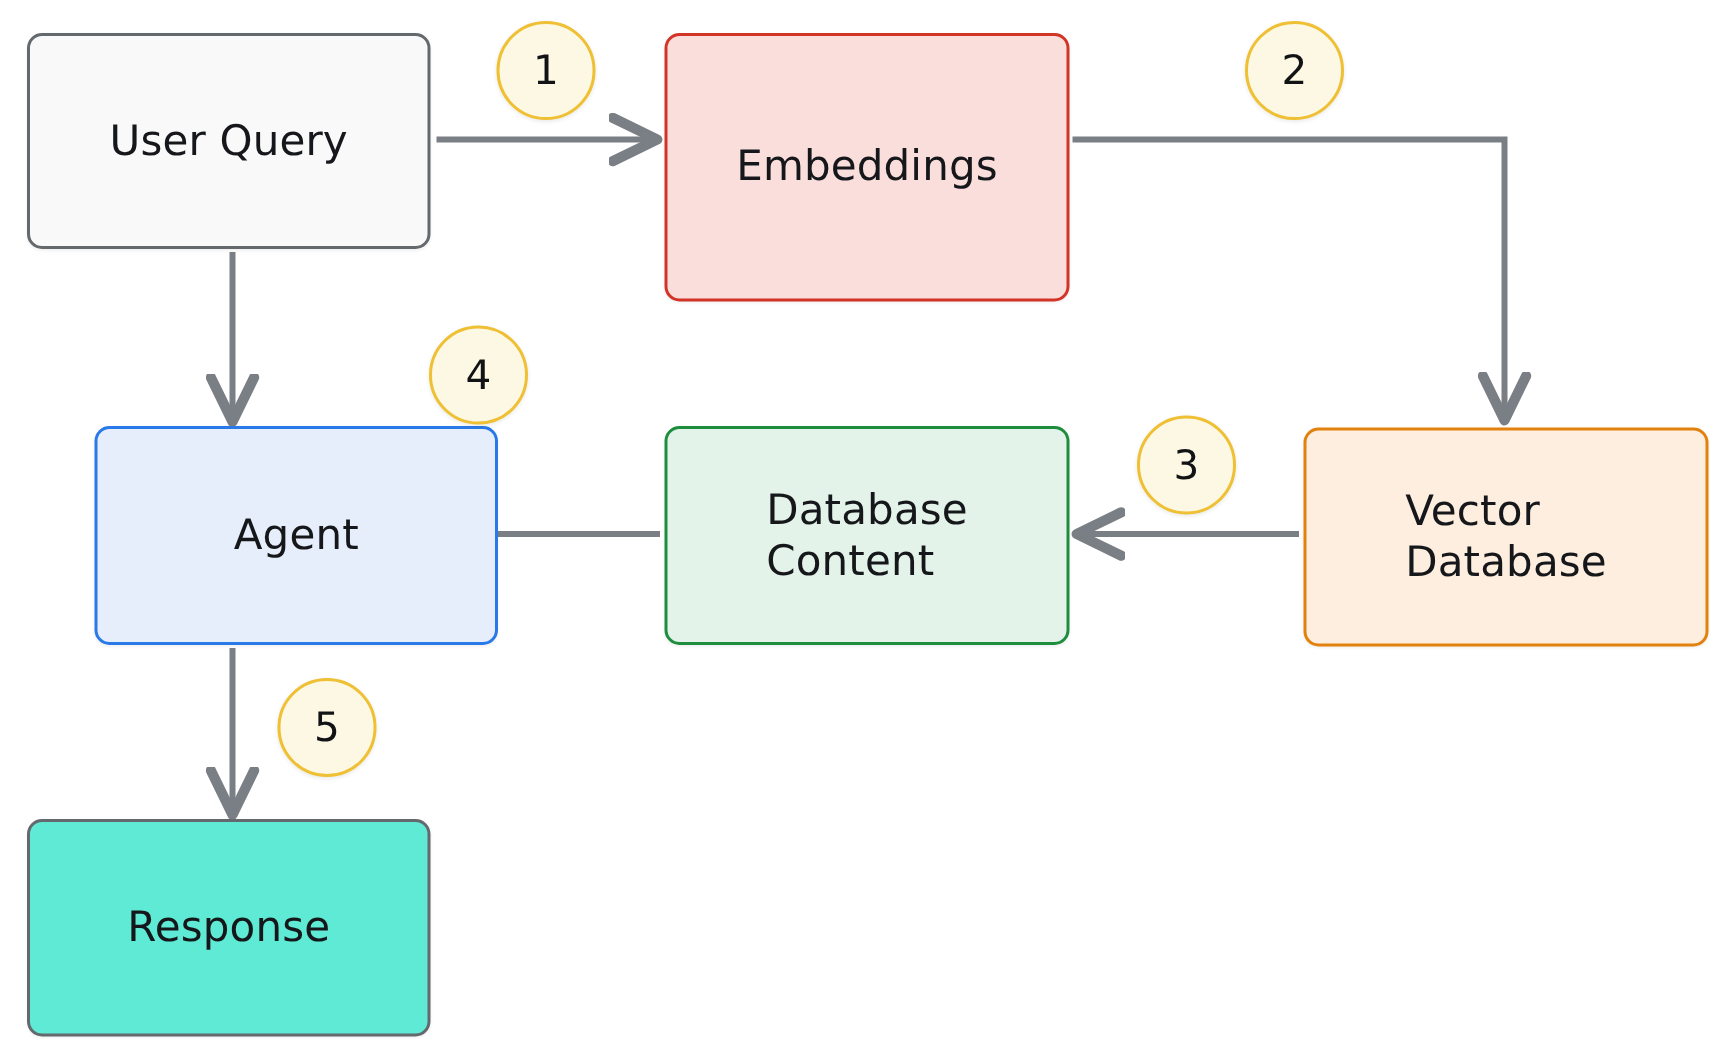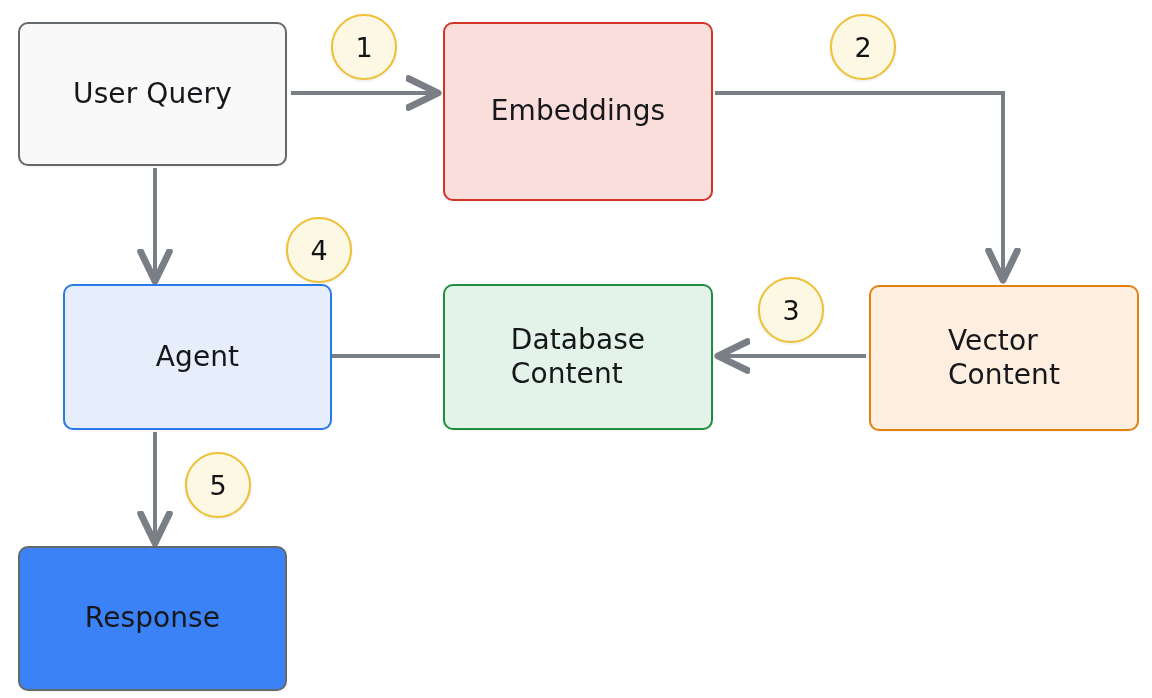"Vector" span { text: Content -> Database }
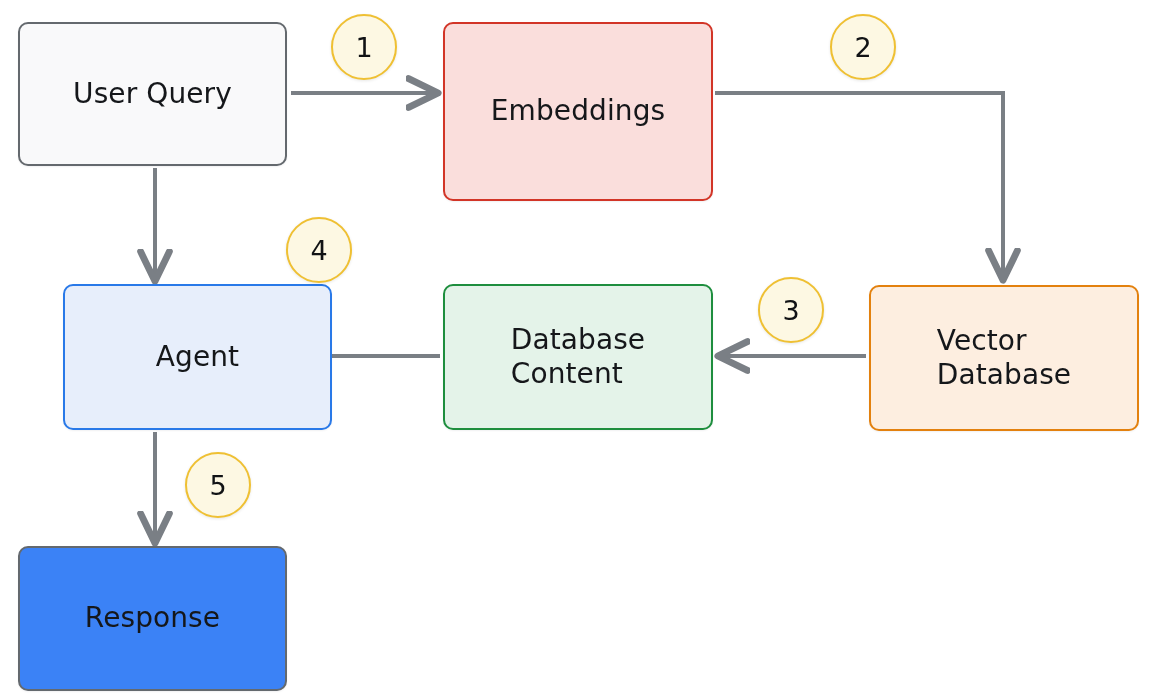"Response" div.node { background: #3b82f6 -> #5eead4 }
